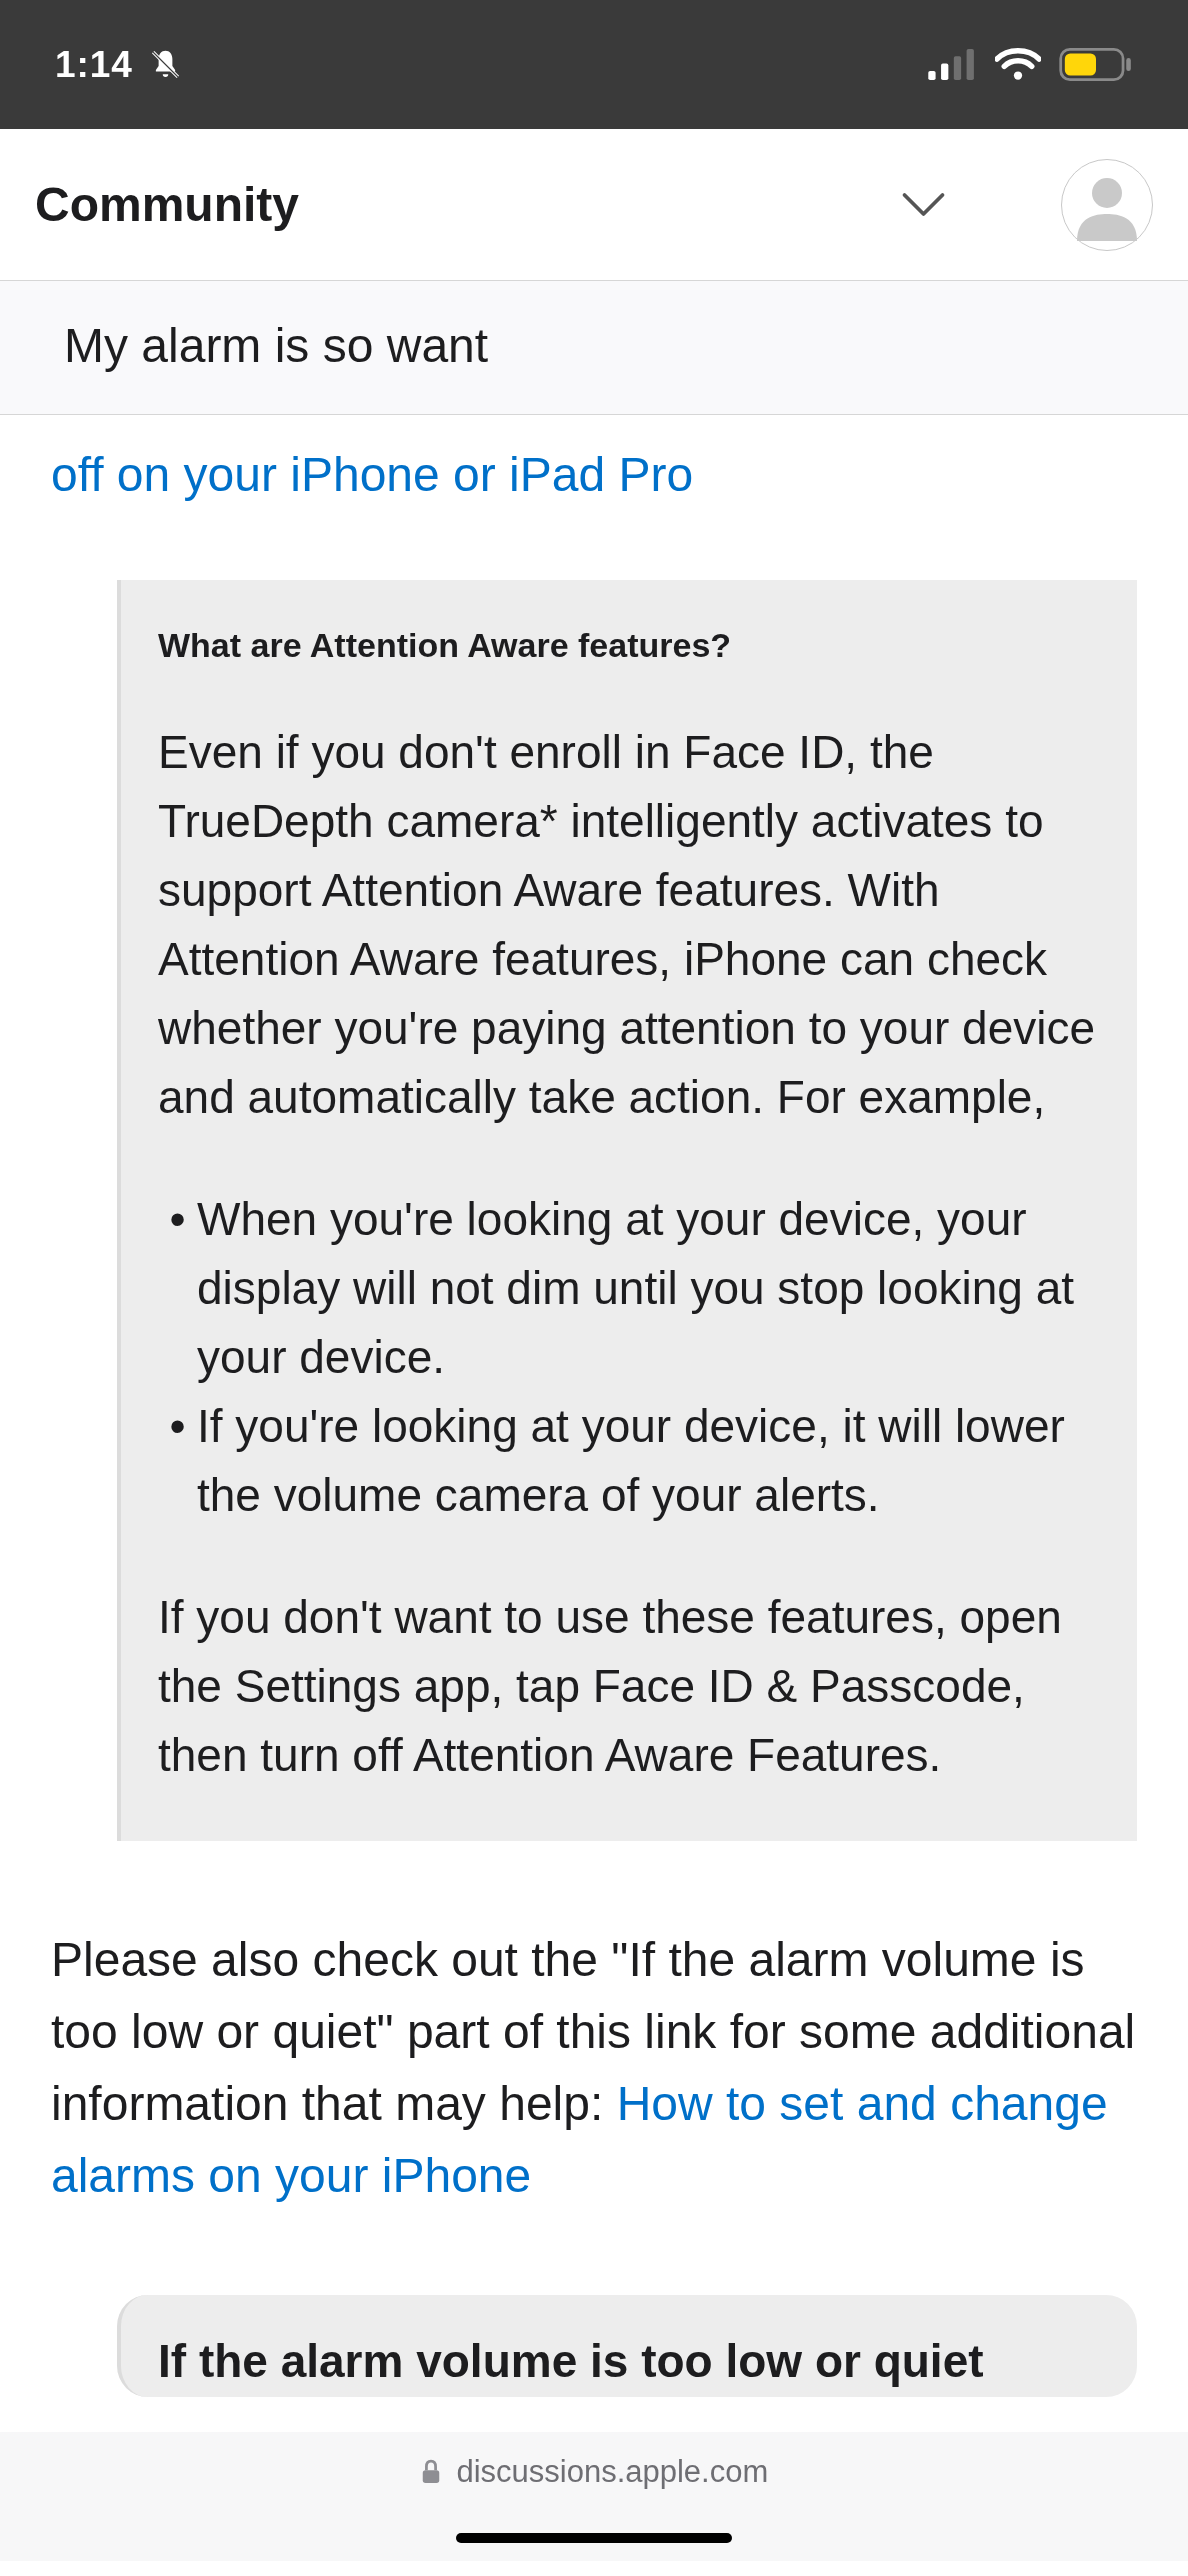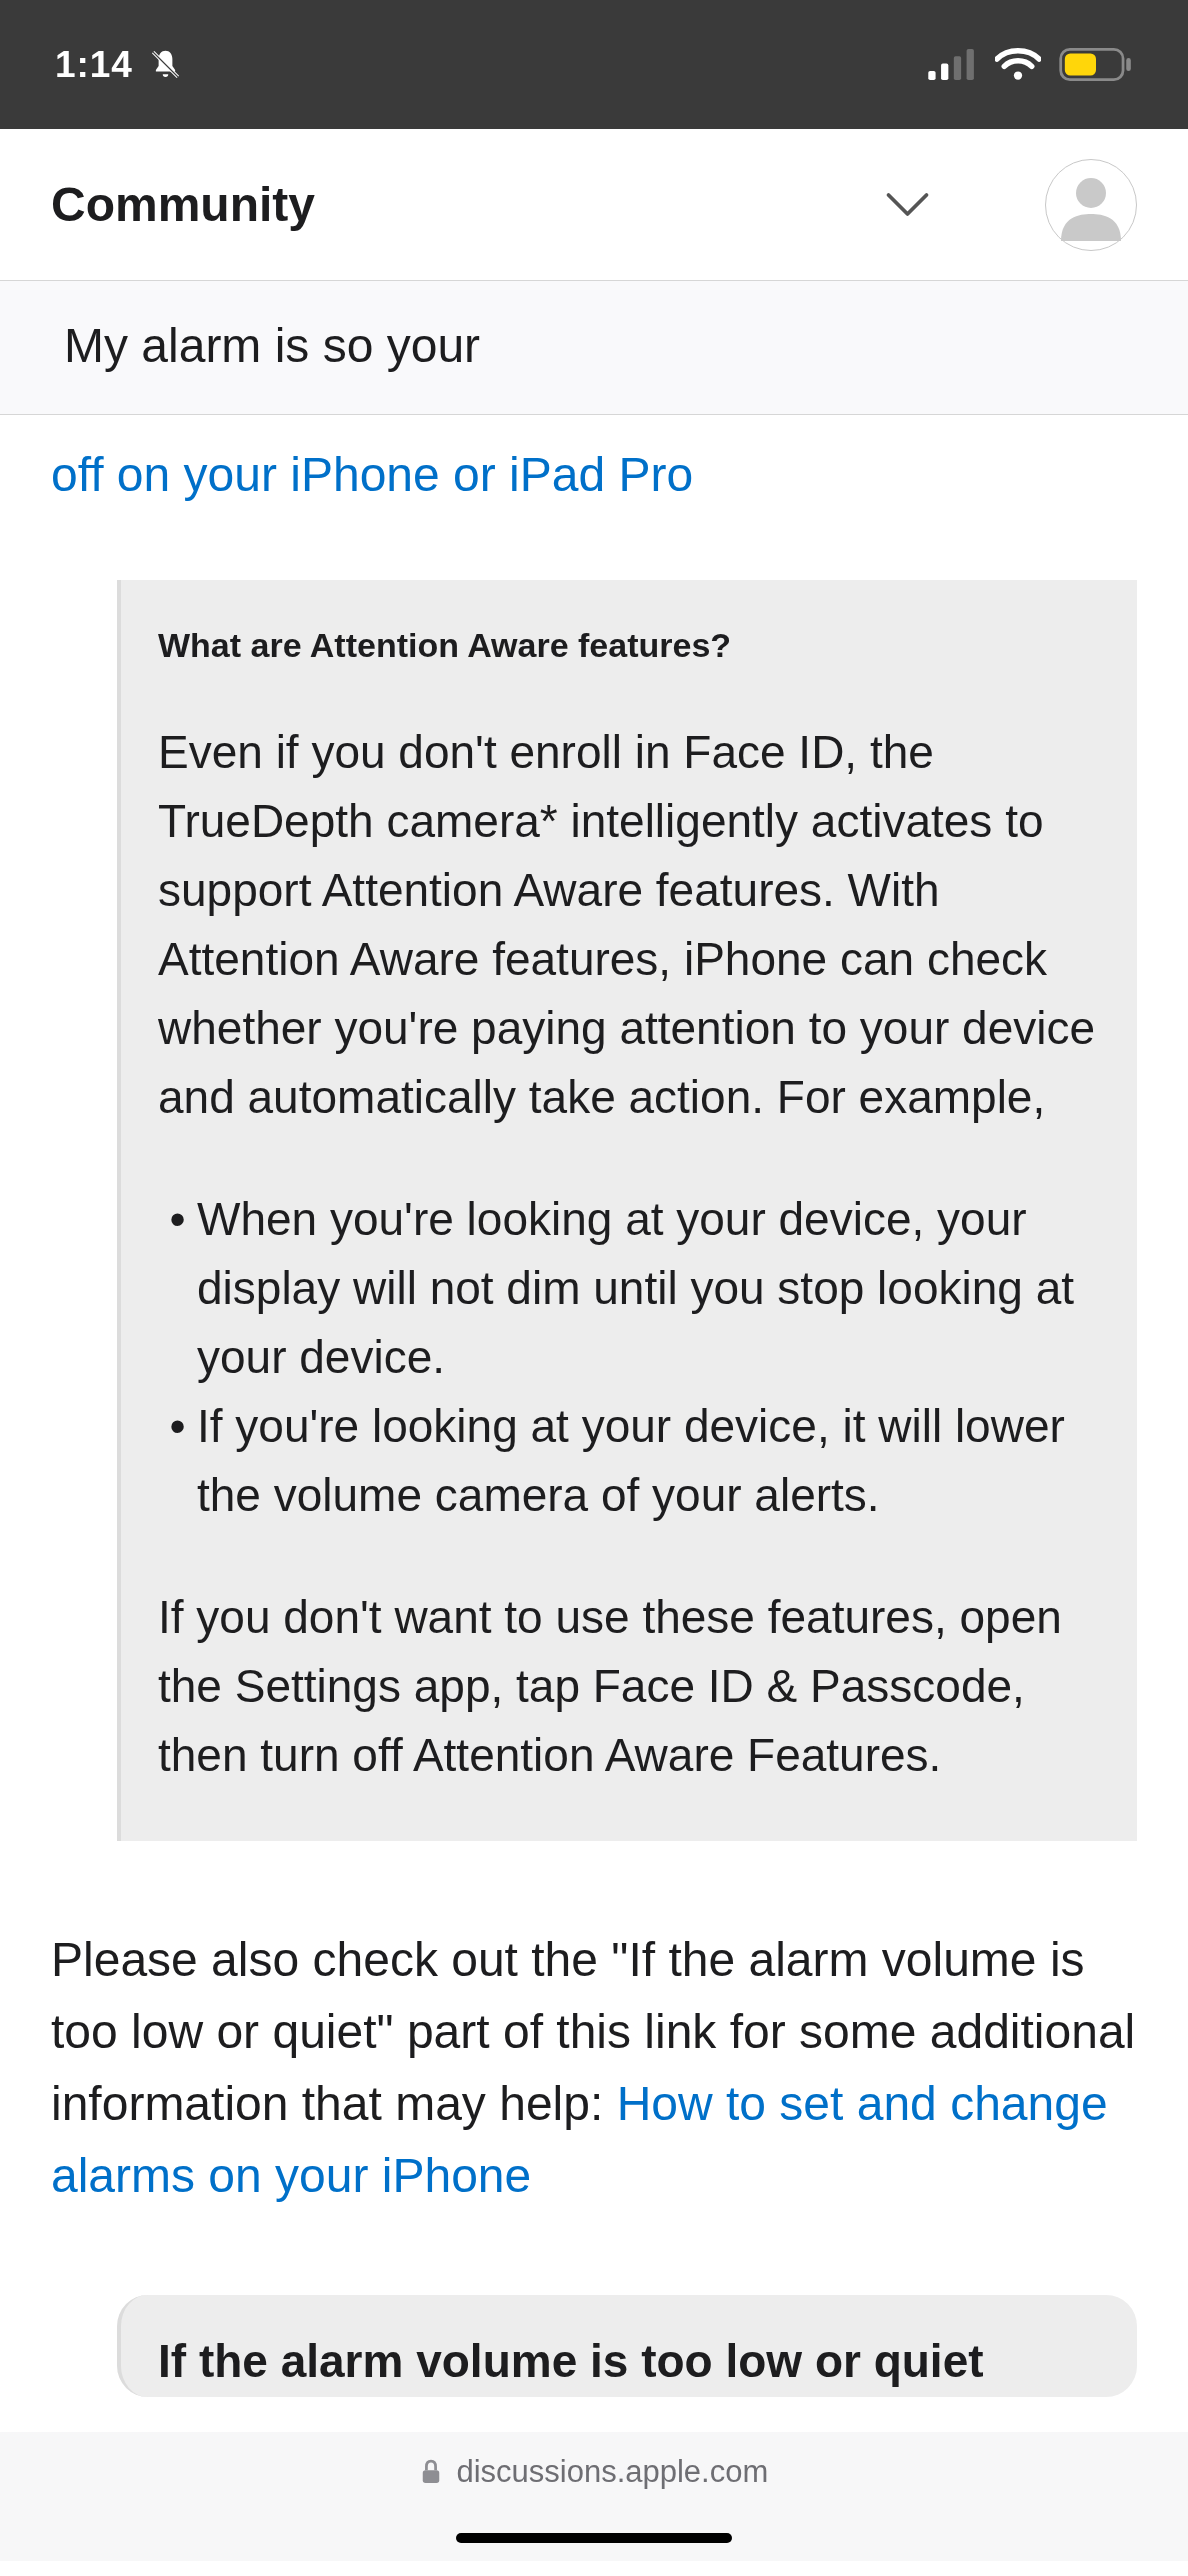"Community" .nav-bar { padding: 0 51px -> 0 35px }
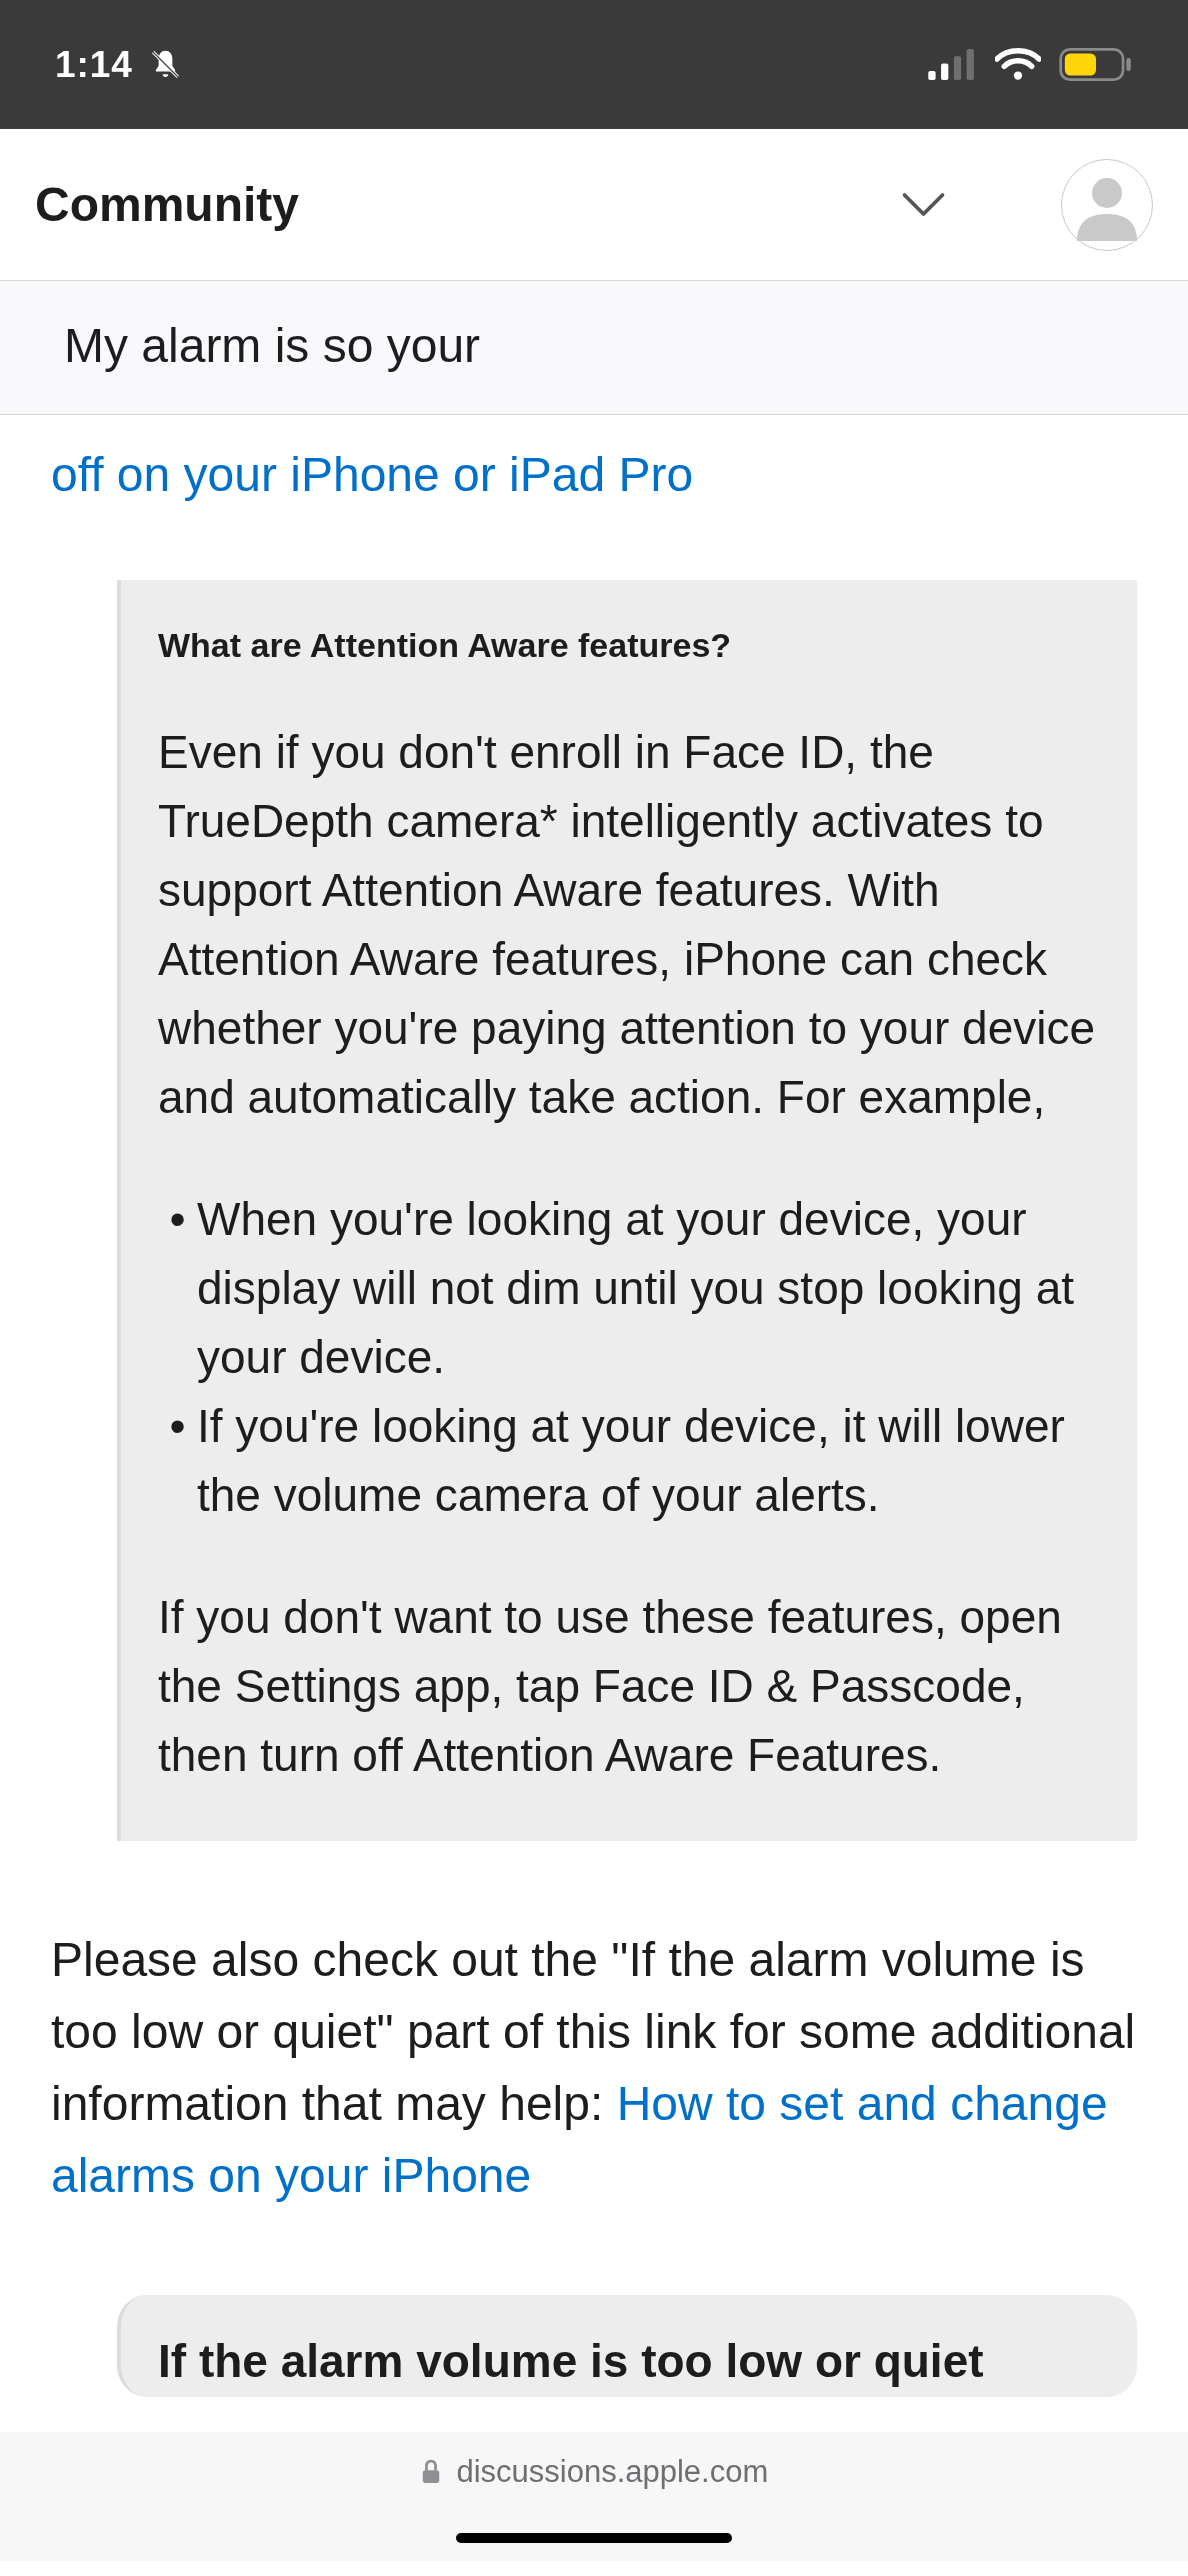"My alarm is so your" span.thread-title { text: your -> want }
